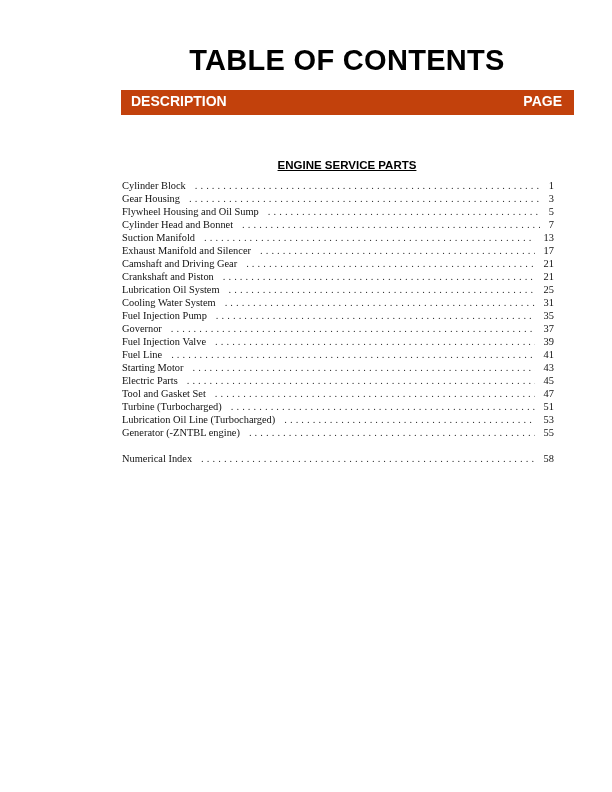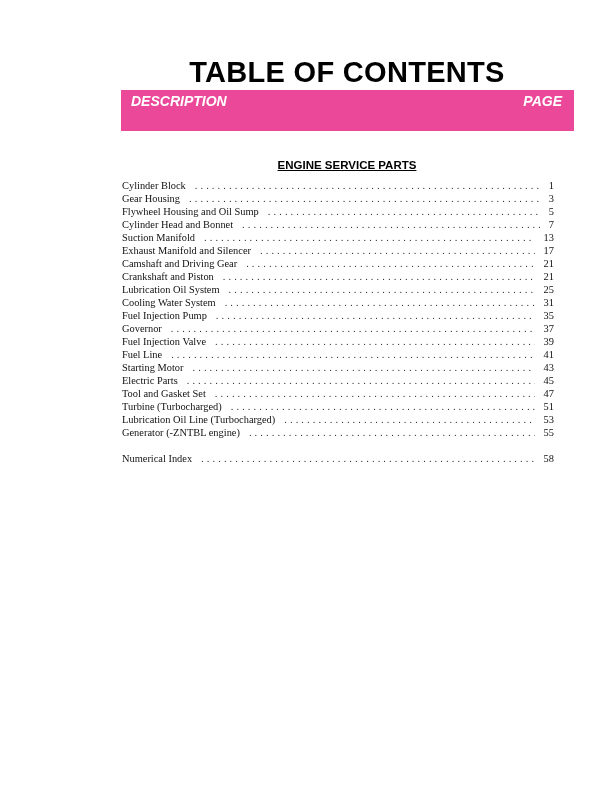"TABLE OF CONTENTS" .title { margin-top: 12px -> none }
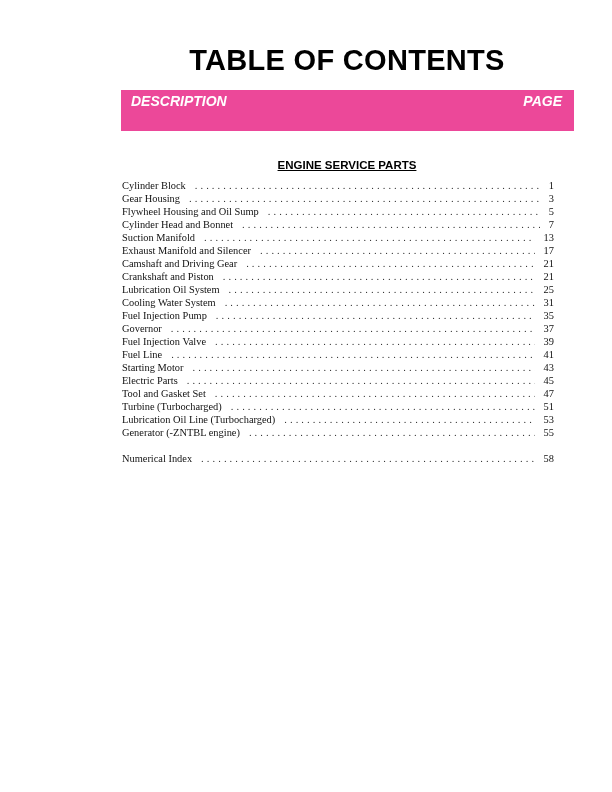"DESCRIPTION" .header-bar { background: #ec4899 -> #c2410c; font-style: italic -> none; height: 41px -> 25px }
